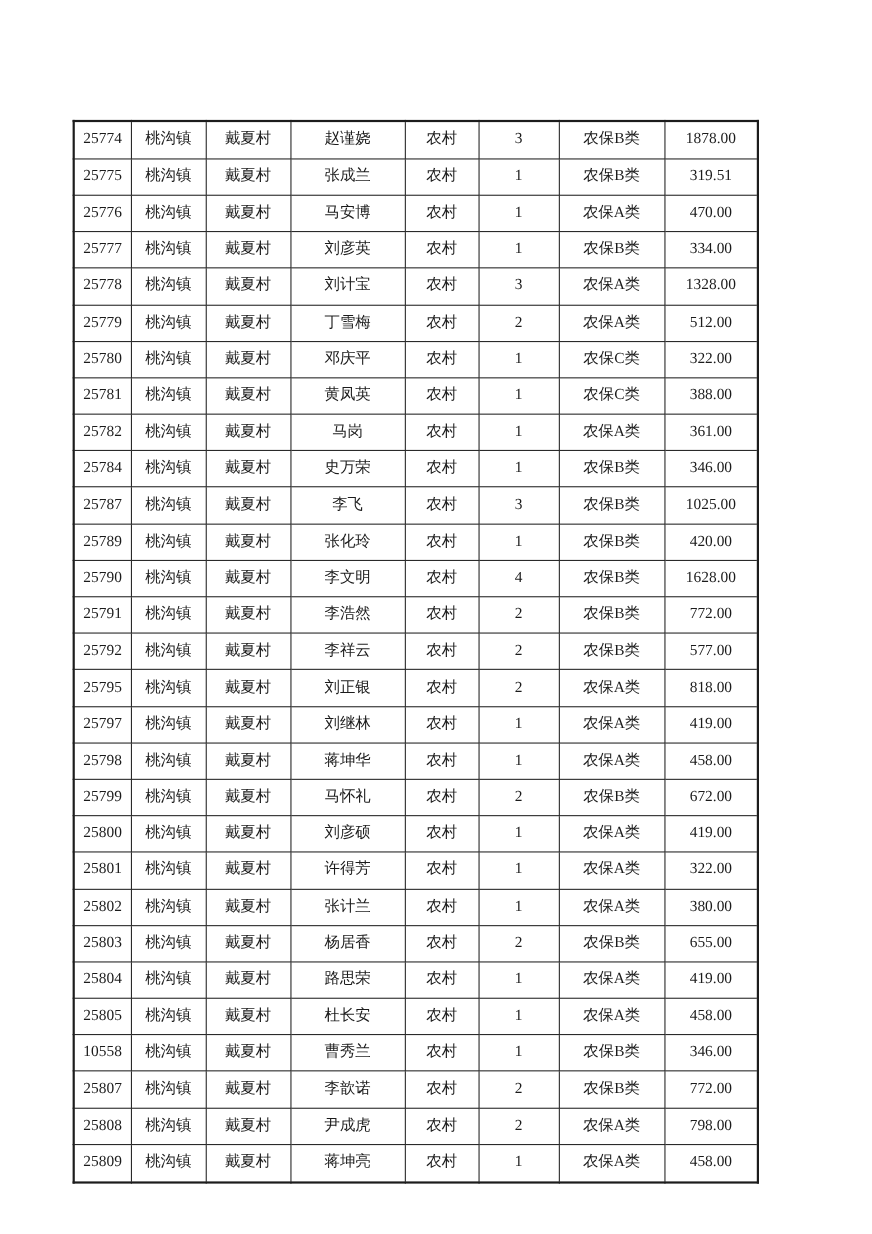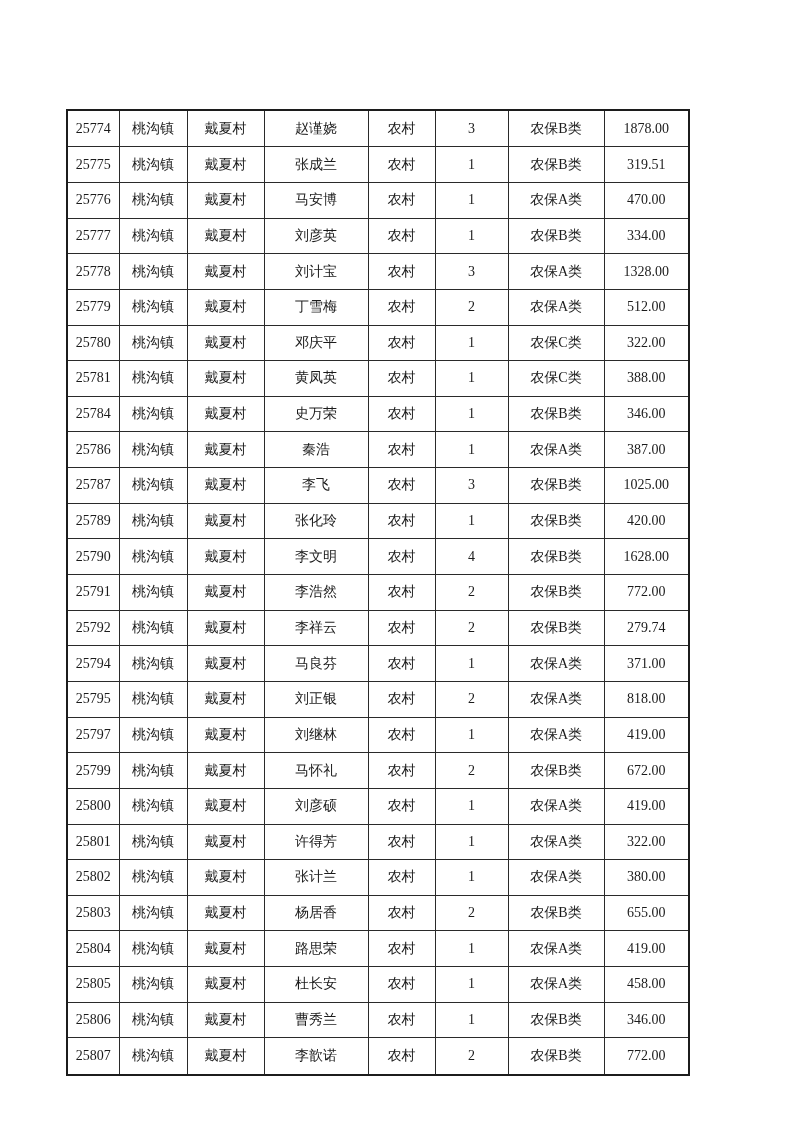"25782" tr { html: none -> <tr> <td>25782</td> <td>桃沟镇</td> <td>戴夏村</td> <td>马岗</td> <td>农村</td> <td>1</td> <td>农保A类</td> <td>361.00</td> </tr> }
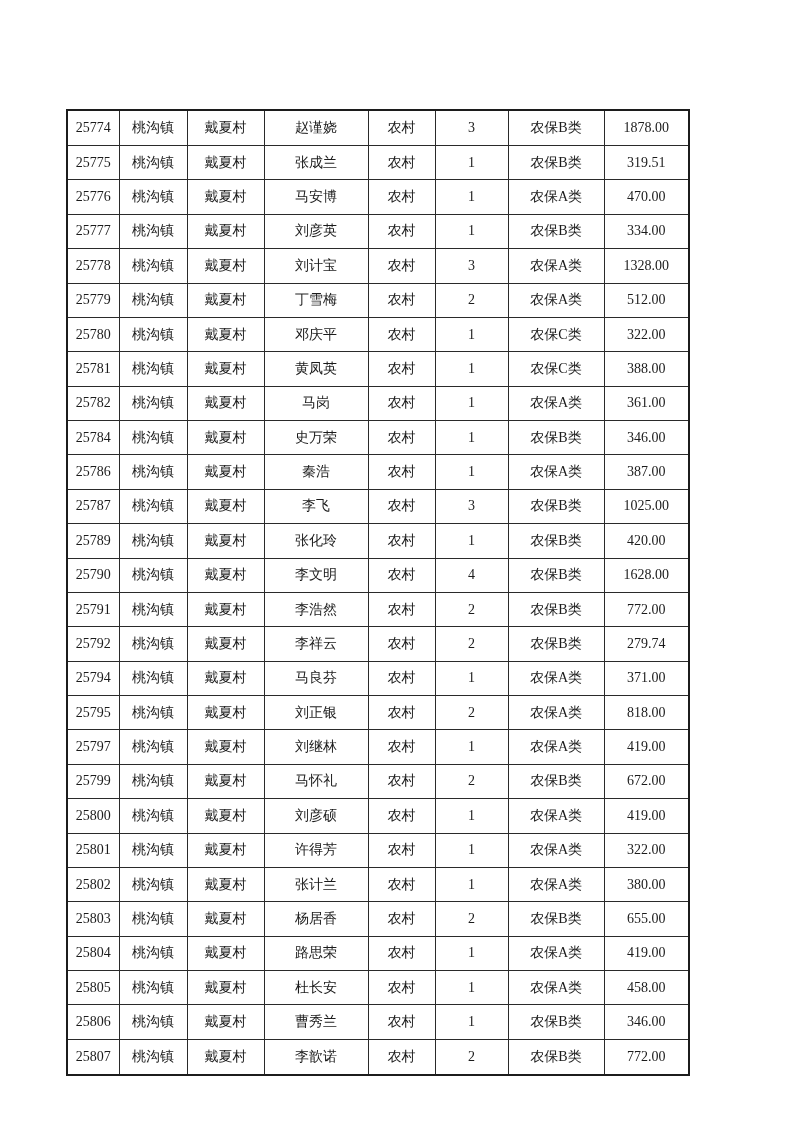"25786" tr { html: <tr> <td>25786</td> <td>桃沟镇</td> <td>戴夏村</td> <td>秦浩</td> <td>农村</td> <td>1</td> <td>农保A类</td> <td>387.00</td> </tr> -> none }
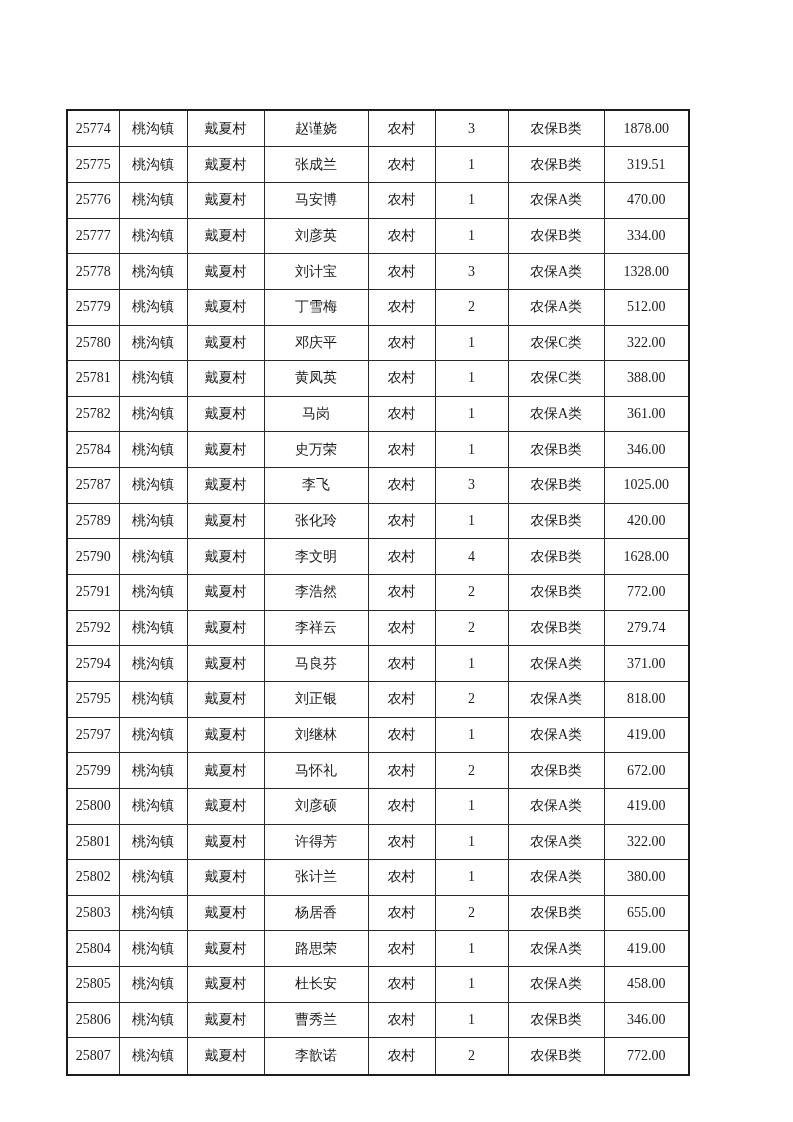"279.74" td { text: 279.74 -> 577.00 }
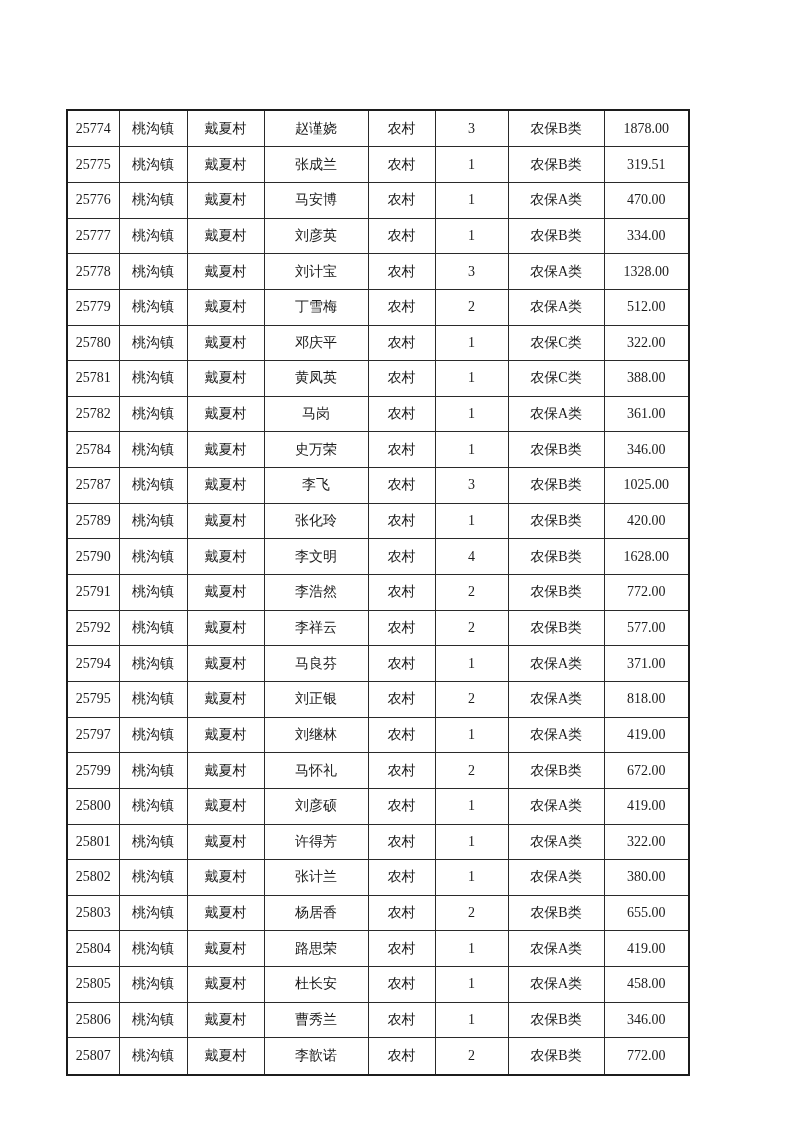"25794" tr { html: <tr> <td>25794</td> <td>桃沟镇</td> <td>戴夏村</td> <td>马良芬</td> <td>农村</td> <td>1</td> <td>农保A类</td> <td>371.00</td> </tr> -> none }
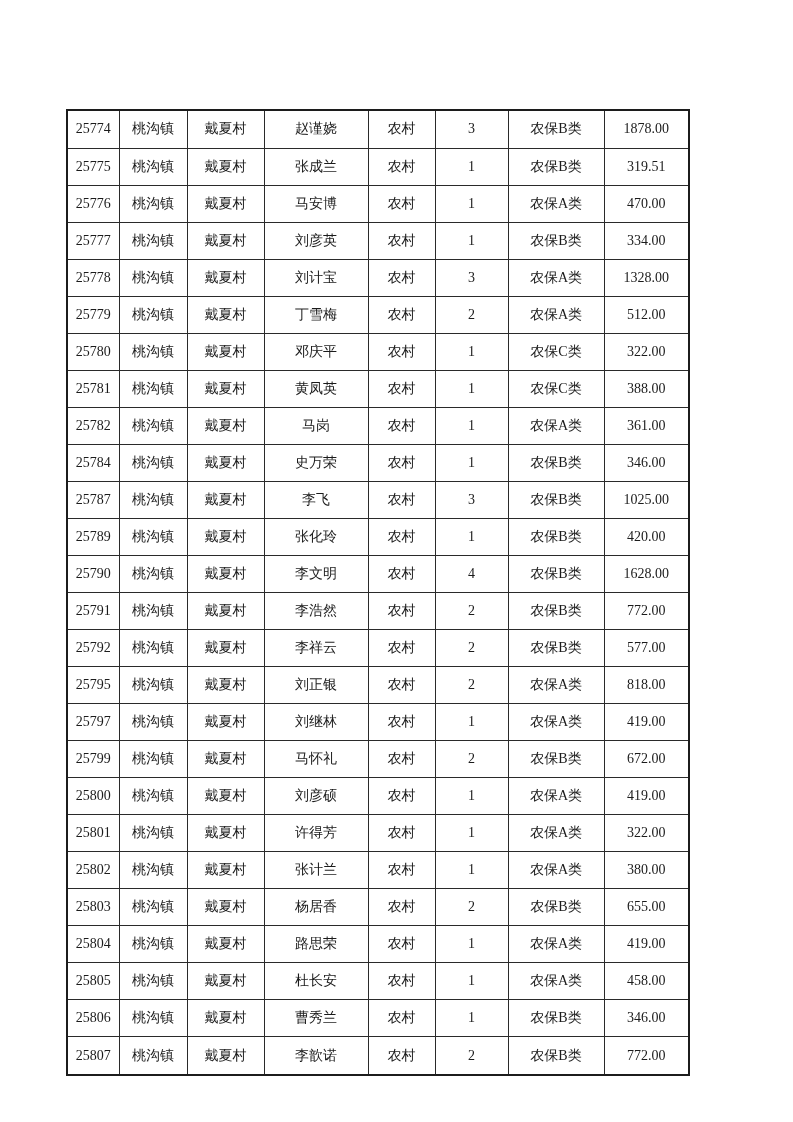"25798" tr { html: none -> <tr> <td>25798</td> <td>桃沟镇</td> <td>戴夏村</td> <td>蒋坤华</td> <td>农村</td> <td>1</td> <td>农保A类</td> <td>458.00</td> </tr> }
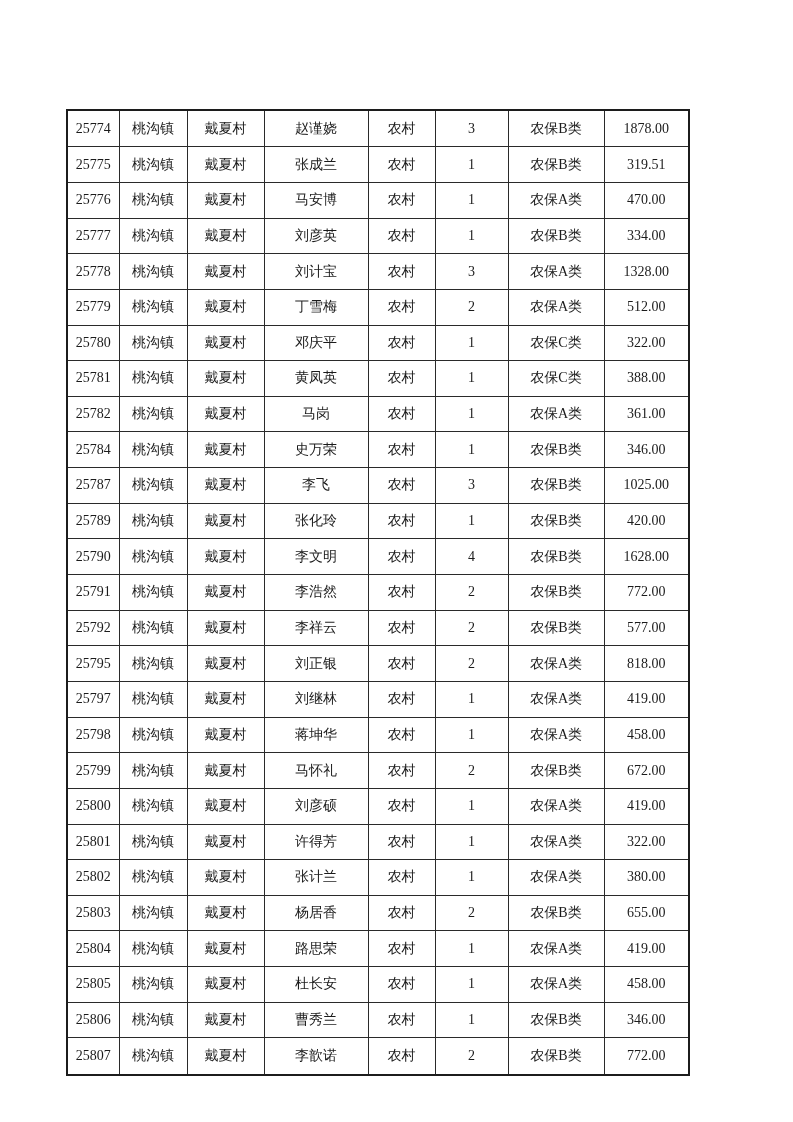"25806" td { text: 25806 -> 10558 }
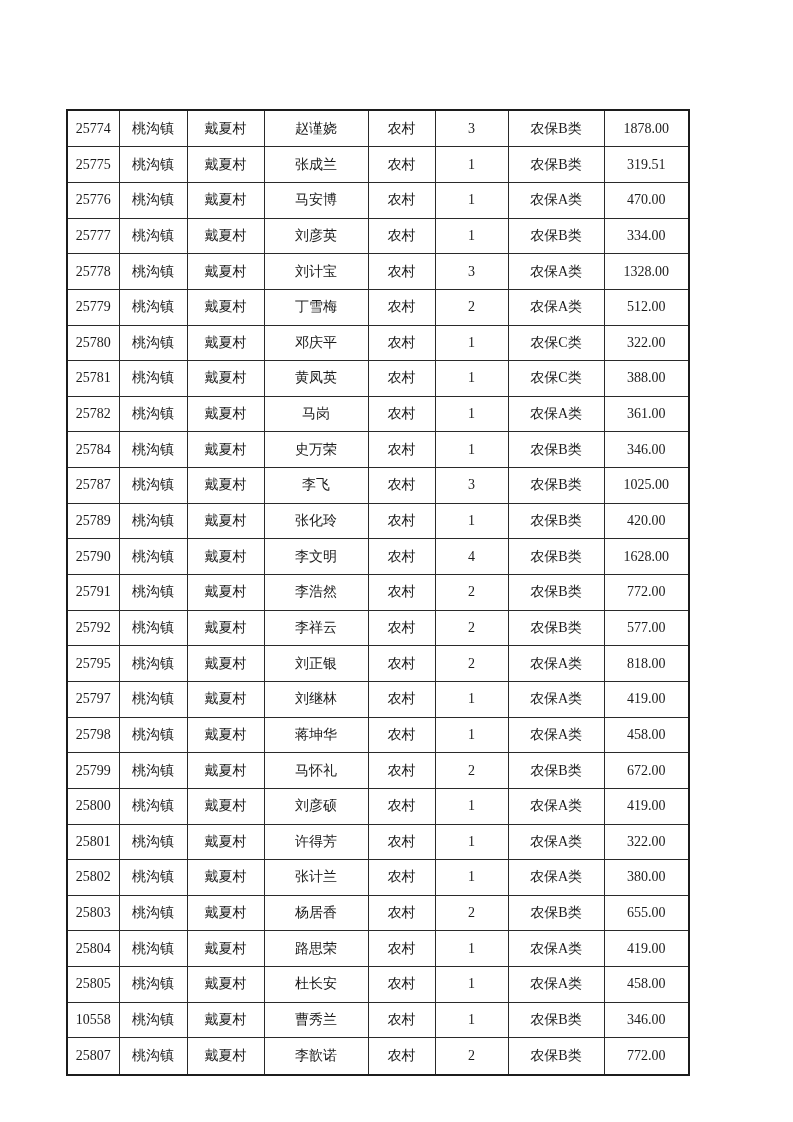"25808" tr { html: none -> <tr> <td>25808</td> <td>桃沟镇</td> <td>戴夏村</td> <td>尹成虎</td> <td>农村</td> <td>2</td> <td>农保A类</td> <td>798.00</td> </tr> }
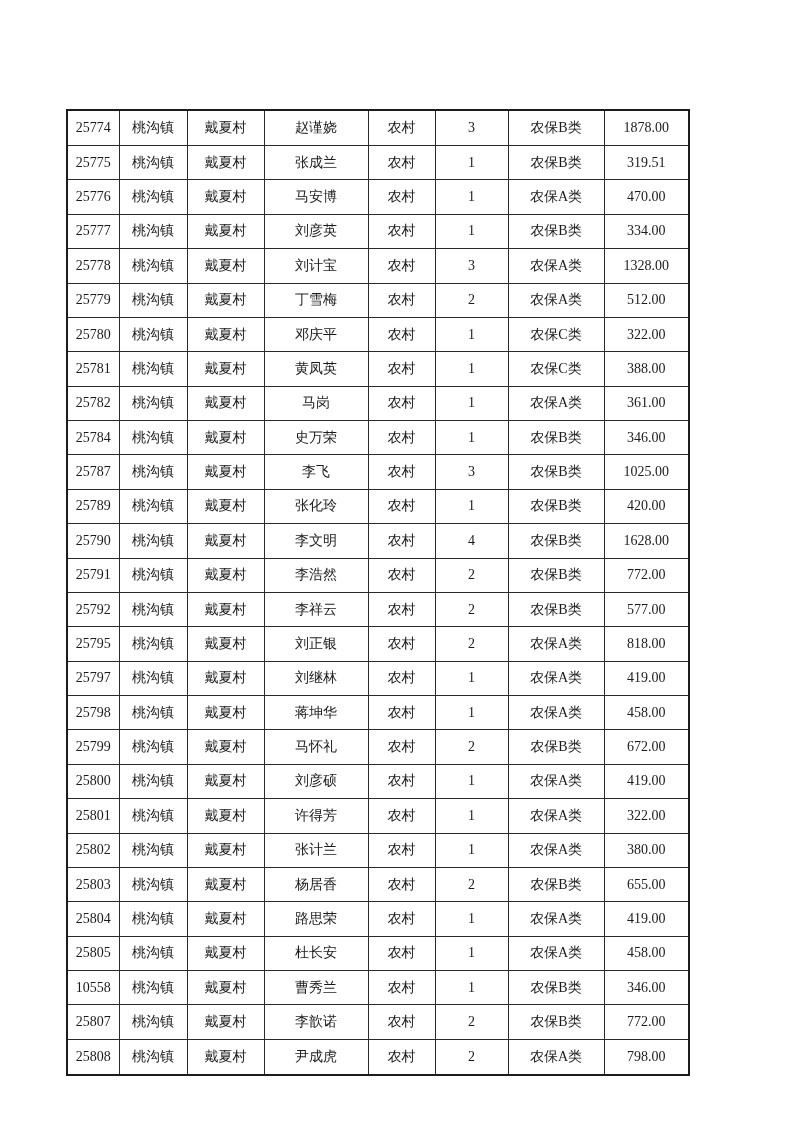"25809" tr { html: none -> <tr> <td>25809</td> <td>桃沟镇</td> <td>戴夏村</td> <td>蒋坤亮</td> <td>农村</td> <td>1</td> <td>农保A类</td> <td>458.00</td> </tr> }
